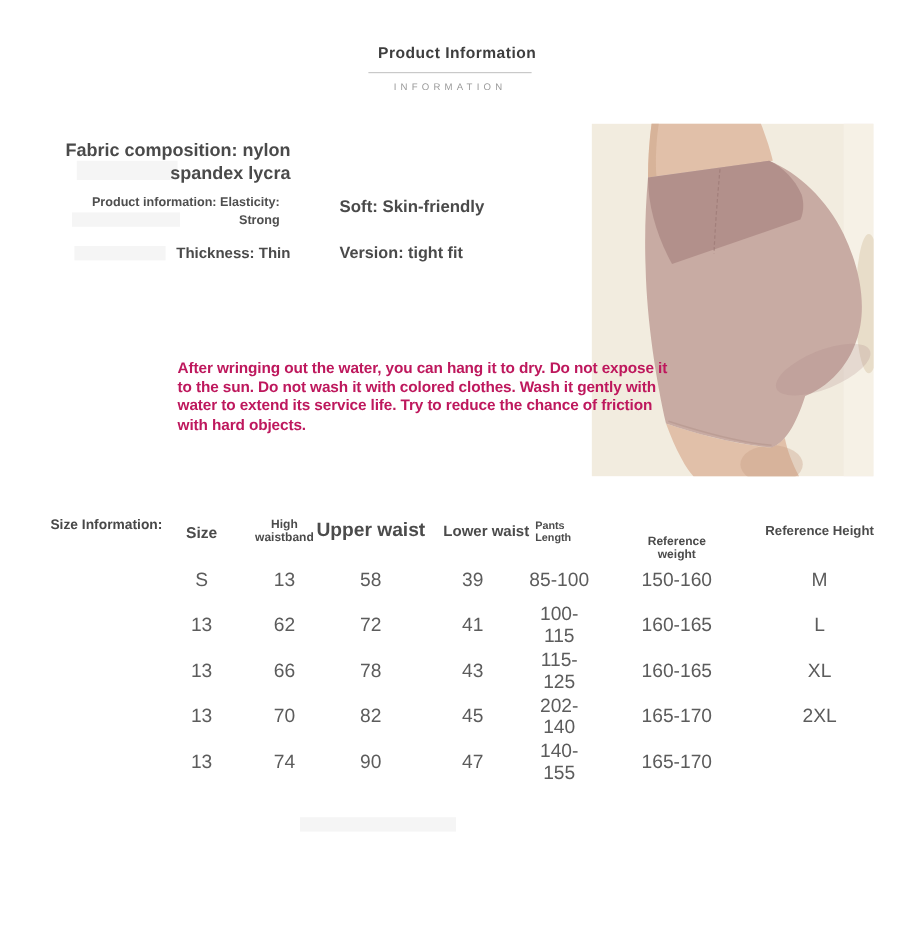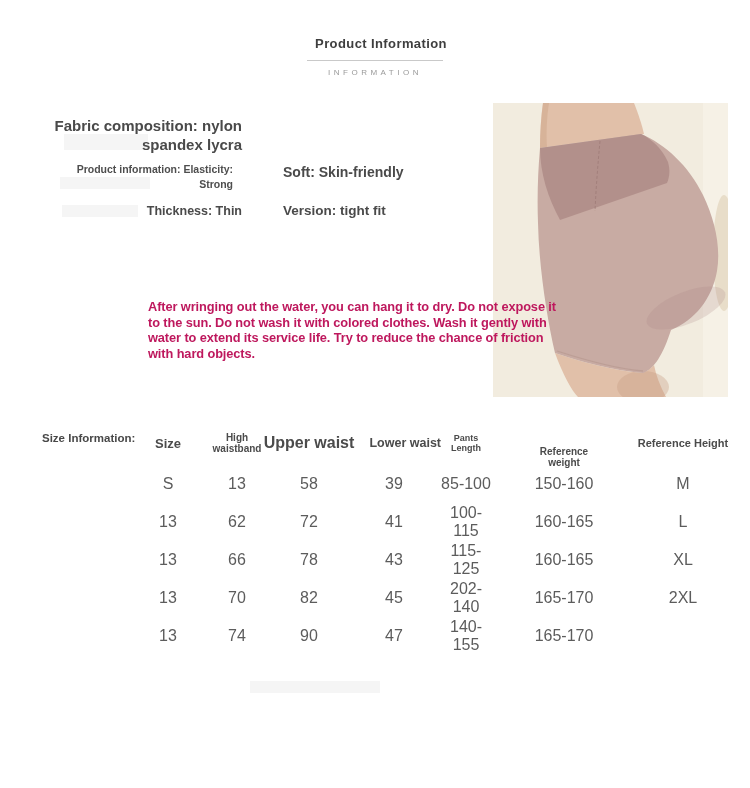"Pants Length" .h4 .lim { text-align: center -> left }
